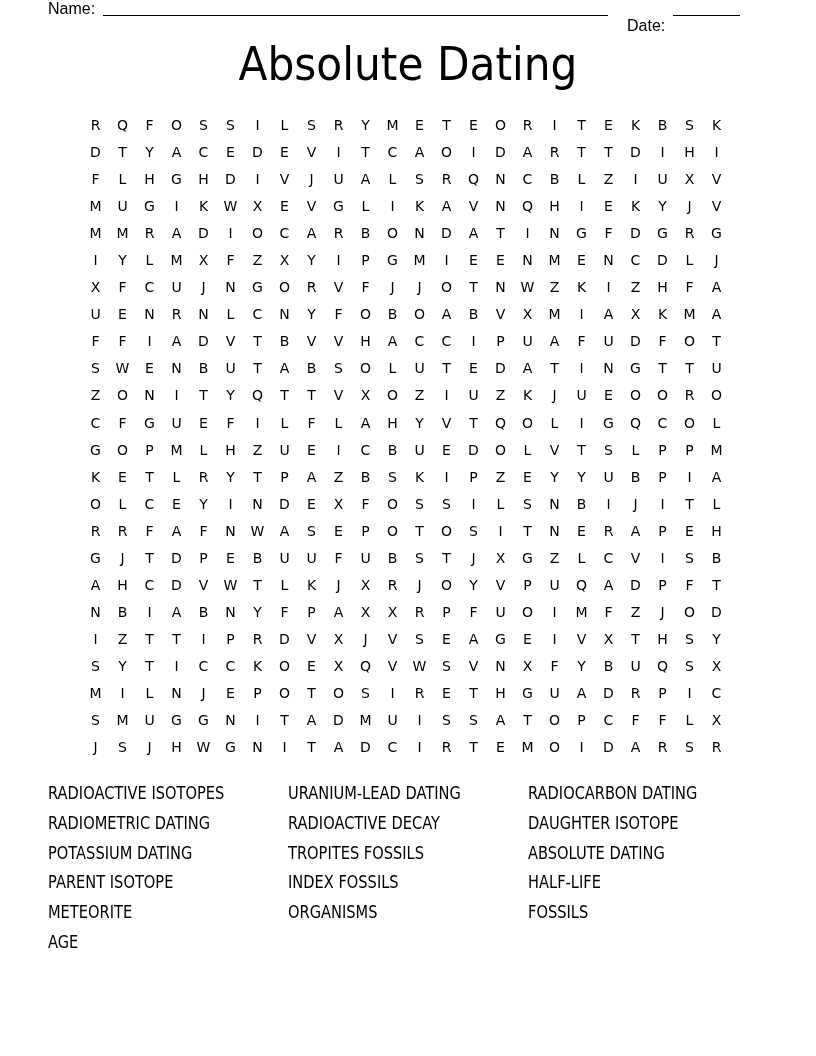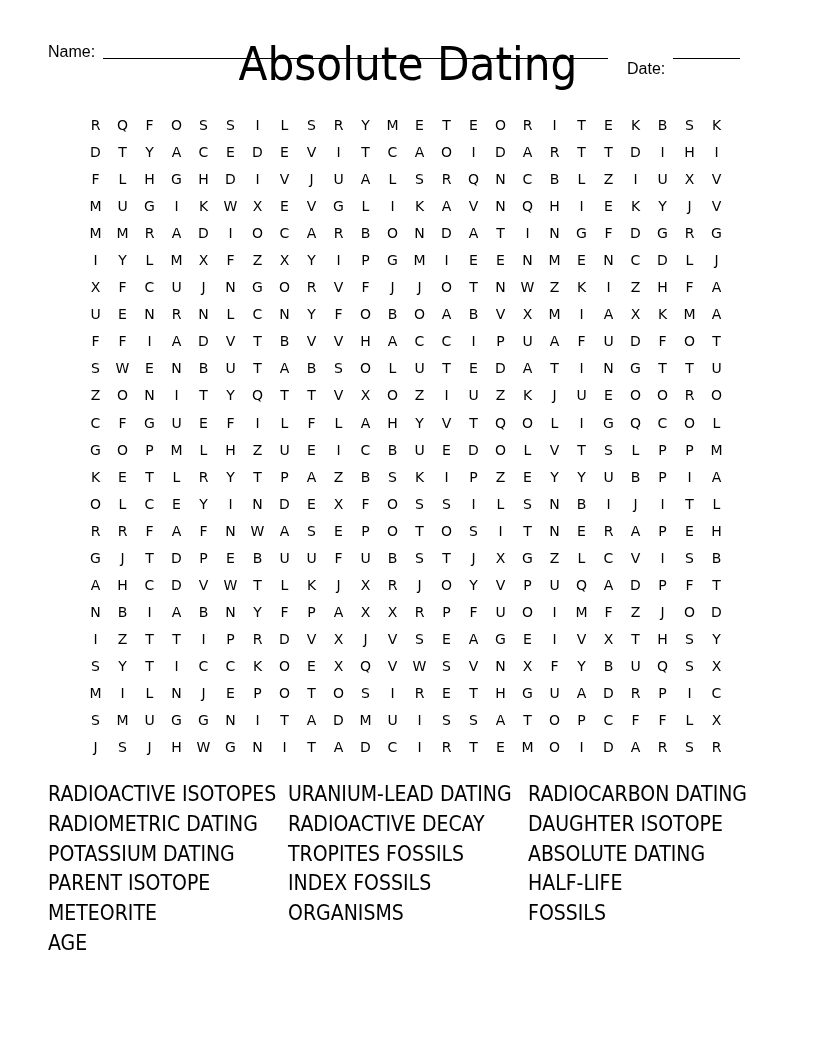"Name:" .header-line { margin-top: 43px -> none }
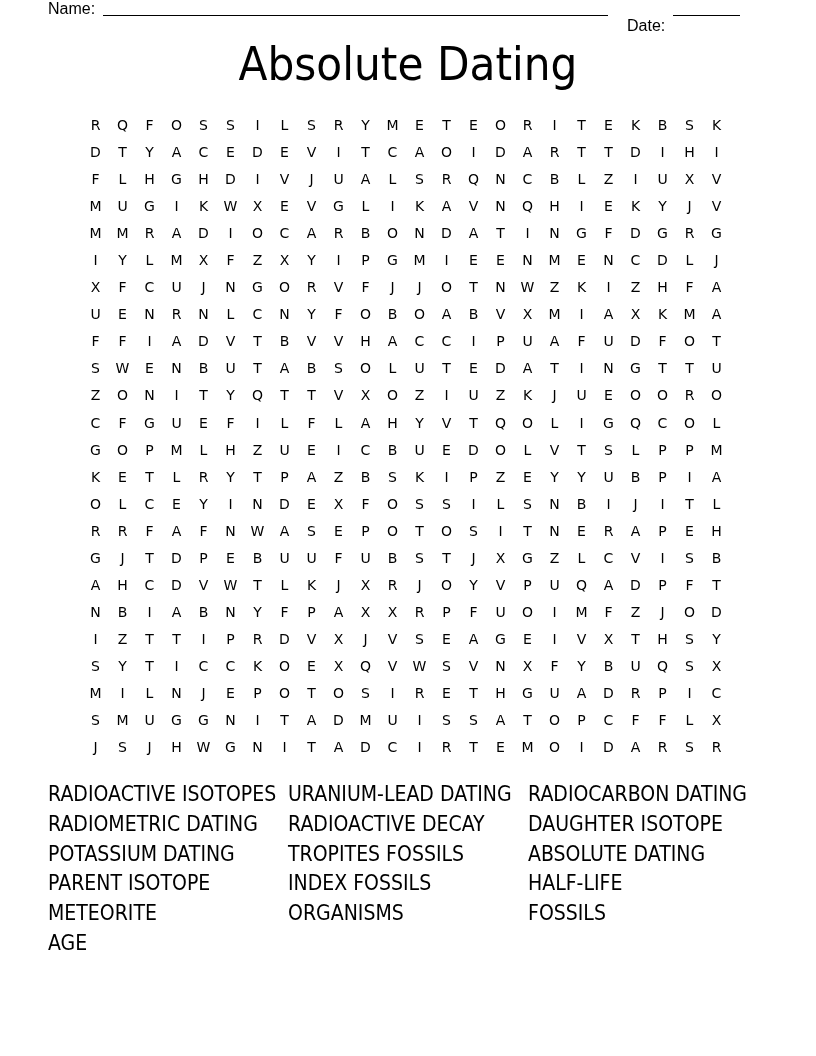"RADIOACTIVE ISOTOPES" .words { font-size: 22px -> 17px }
